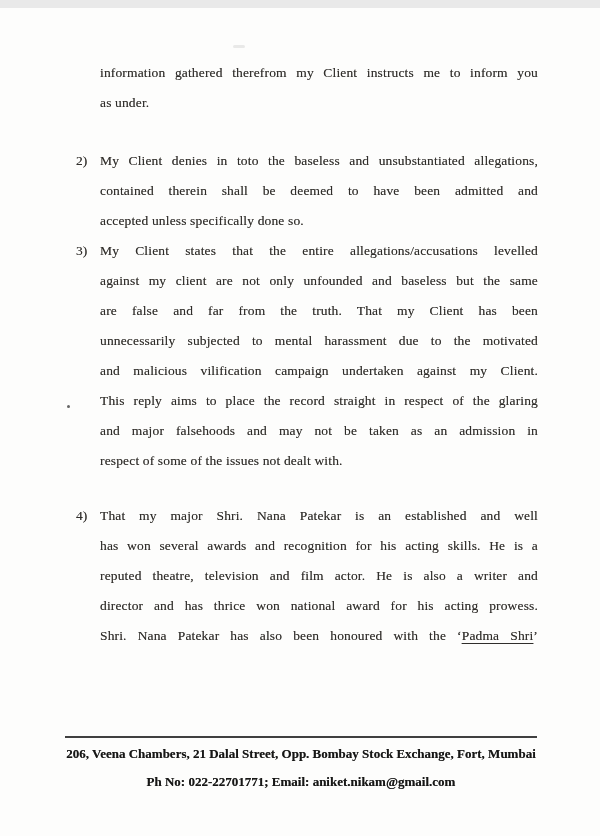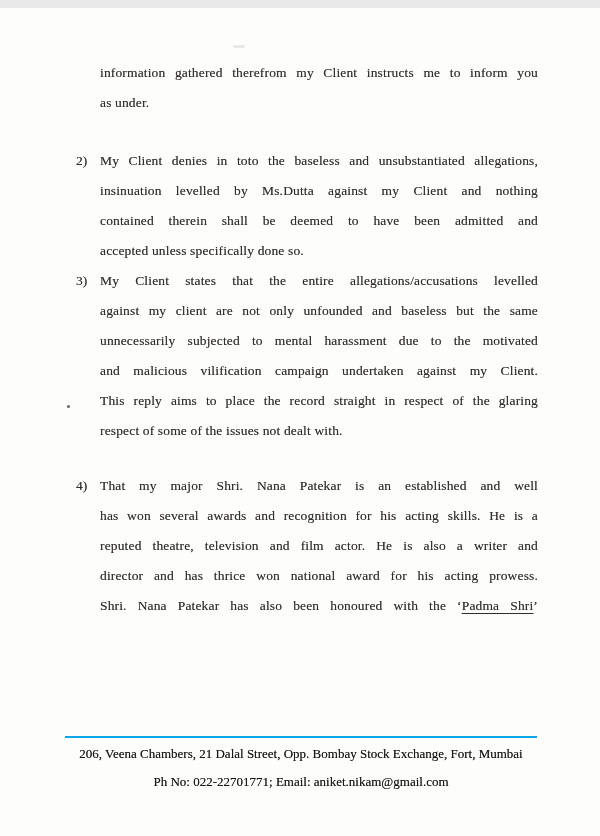"insinuation levelled by Ms.Dutta against" div.line { html: <div>insinuation levelled by Ms.Dutta against my Client and nothing</div> -> none }
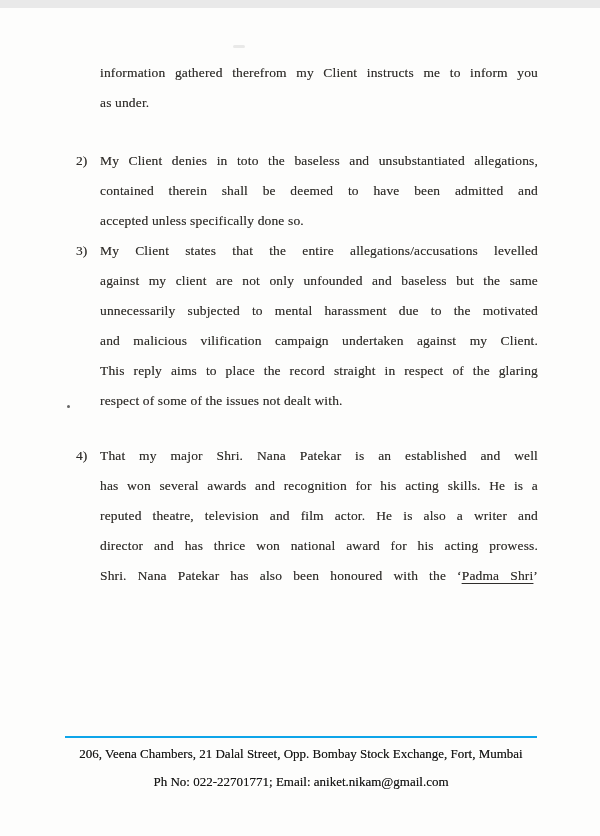"are false and far from" div.line { html: none -> <div>are false and far from the truth. That my Client has been</div> }
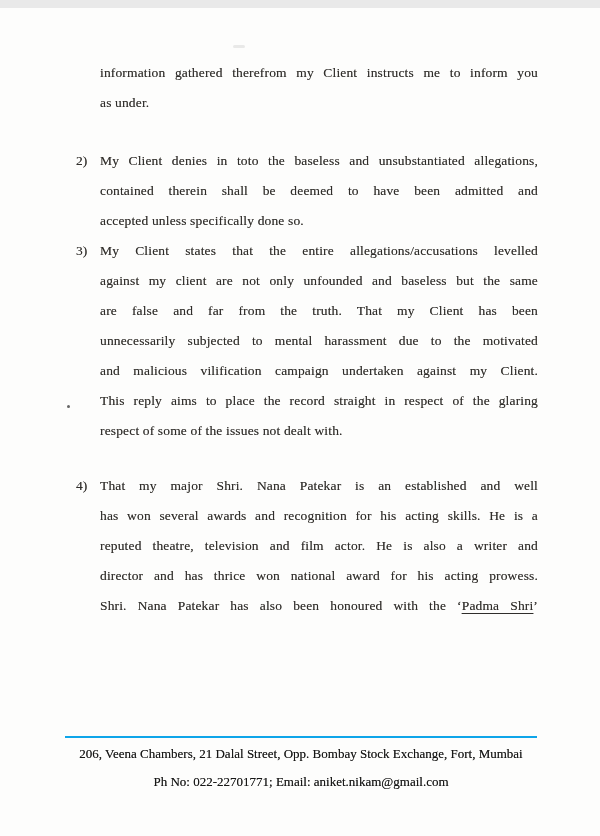"and major falsehoods and may" div.line { html: none -> <div>and major falsehoods and may not be taken as an admission in</div> }
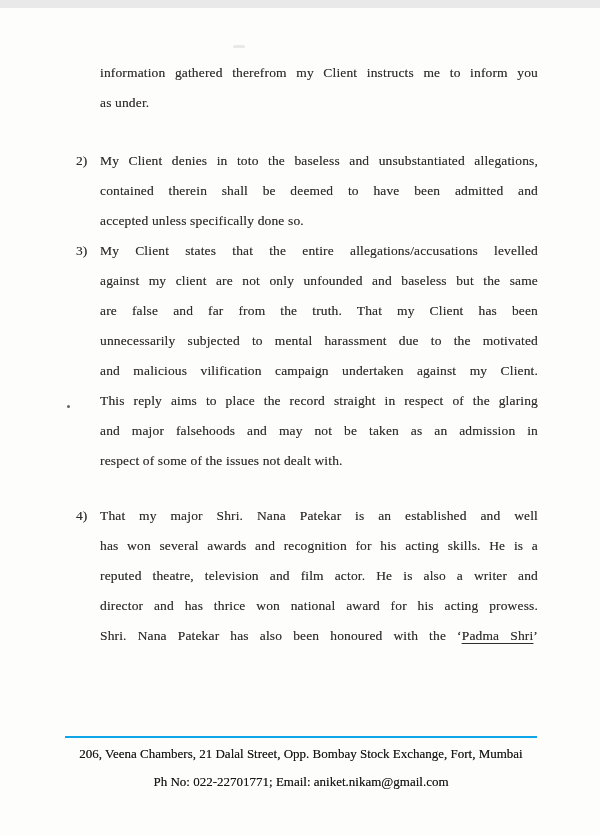"206, Veena Chambers, 21 Dalal" .footer { border-top: 2px solid #0ea5e9 -> 2px solid #404040; font-weight: normal -> bold }
